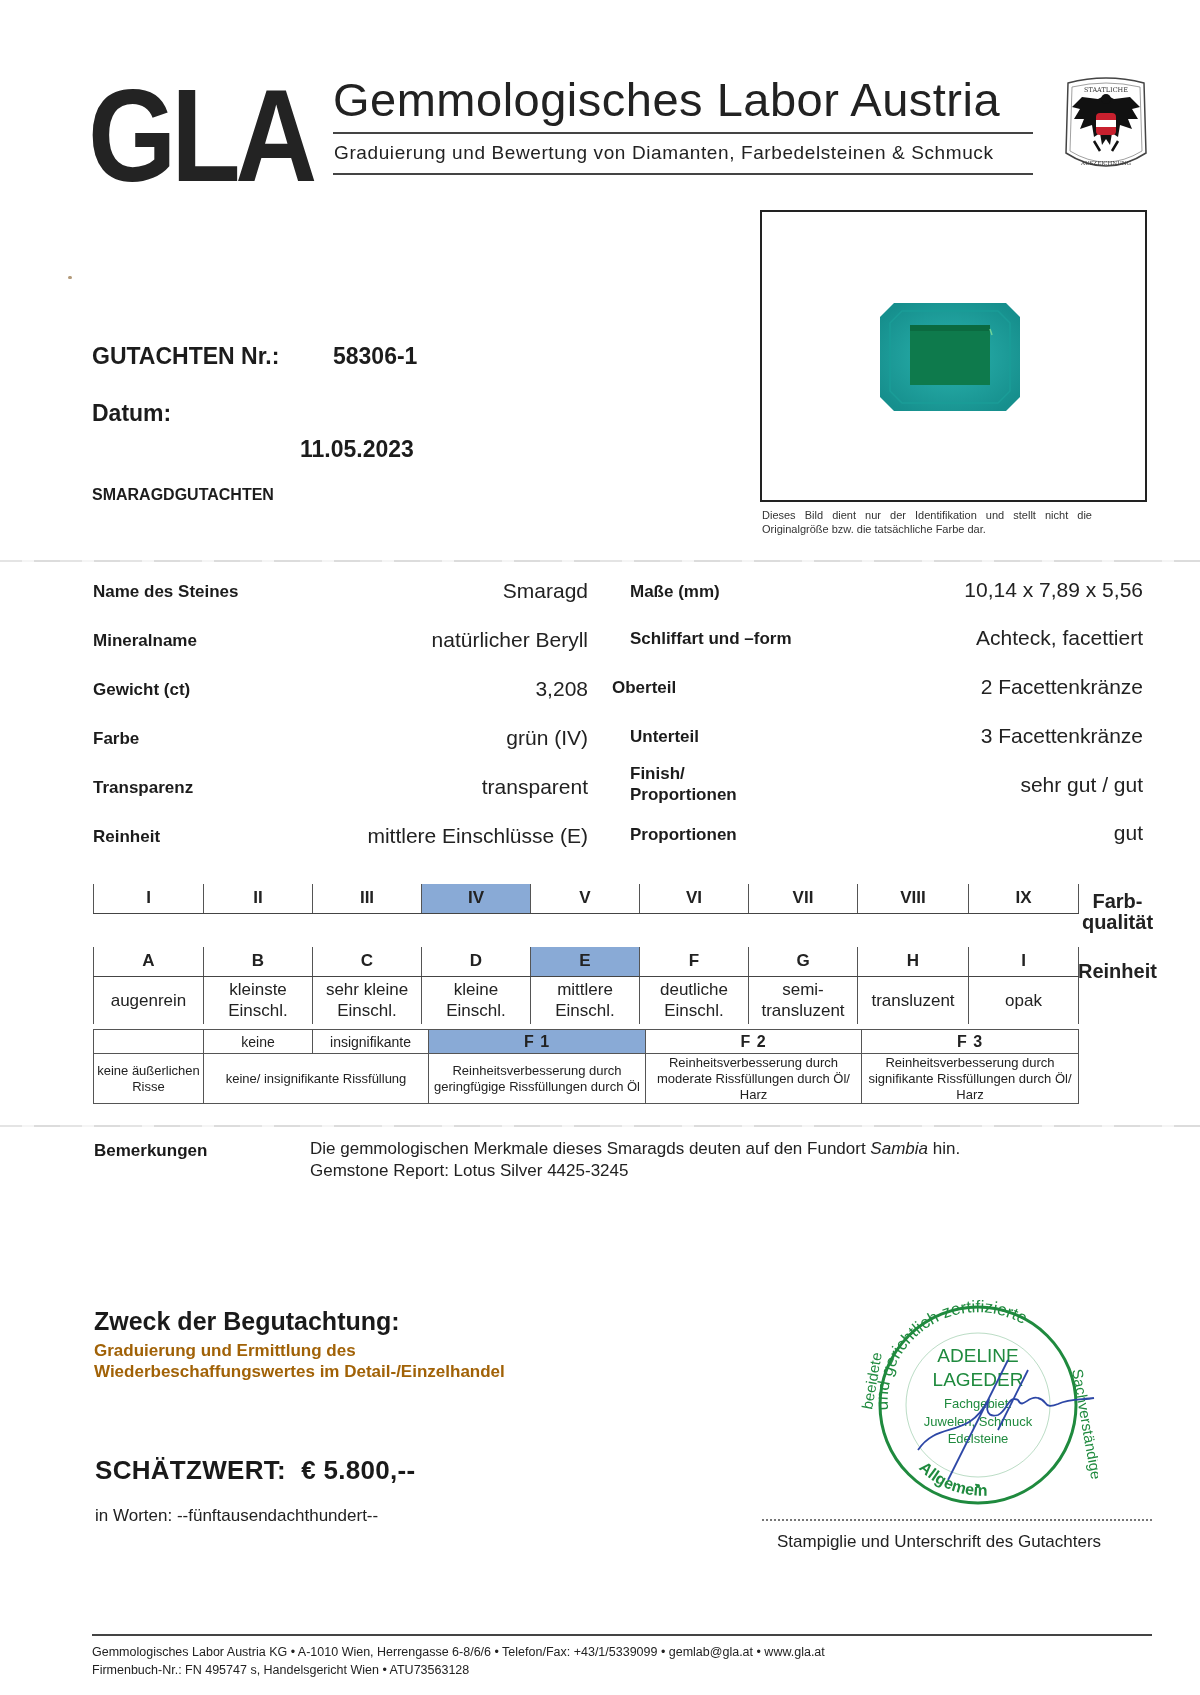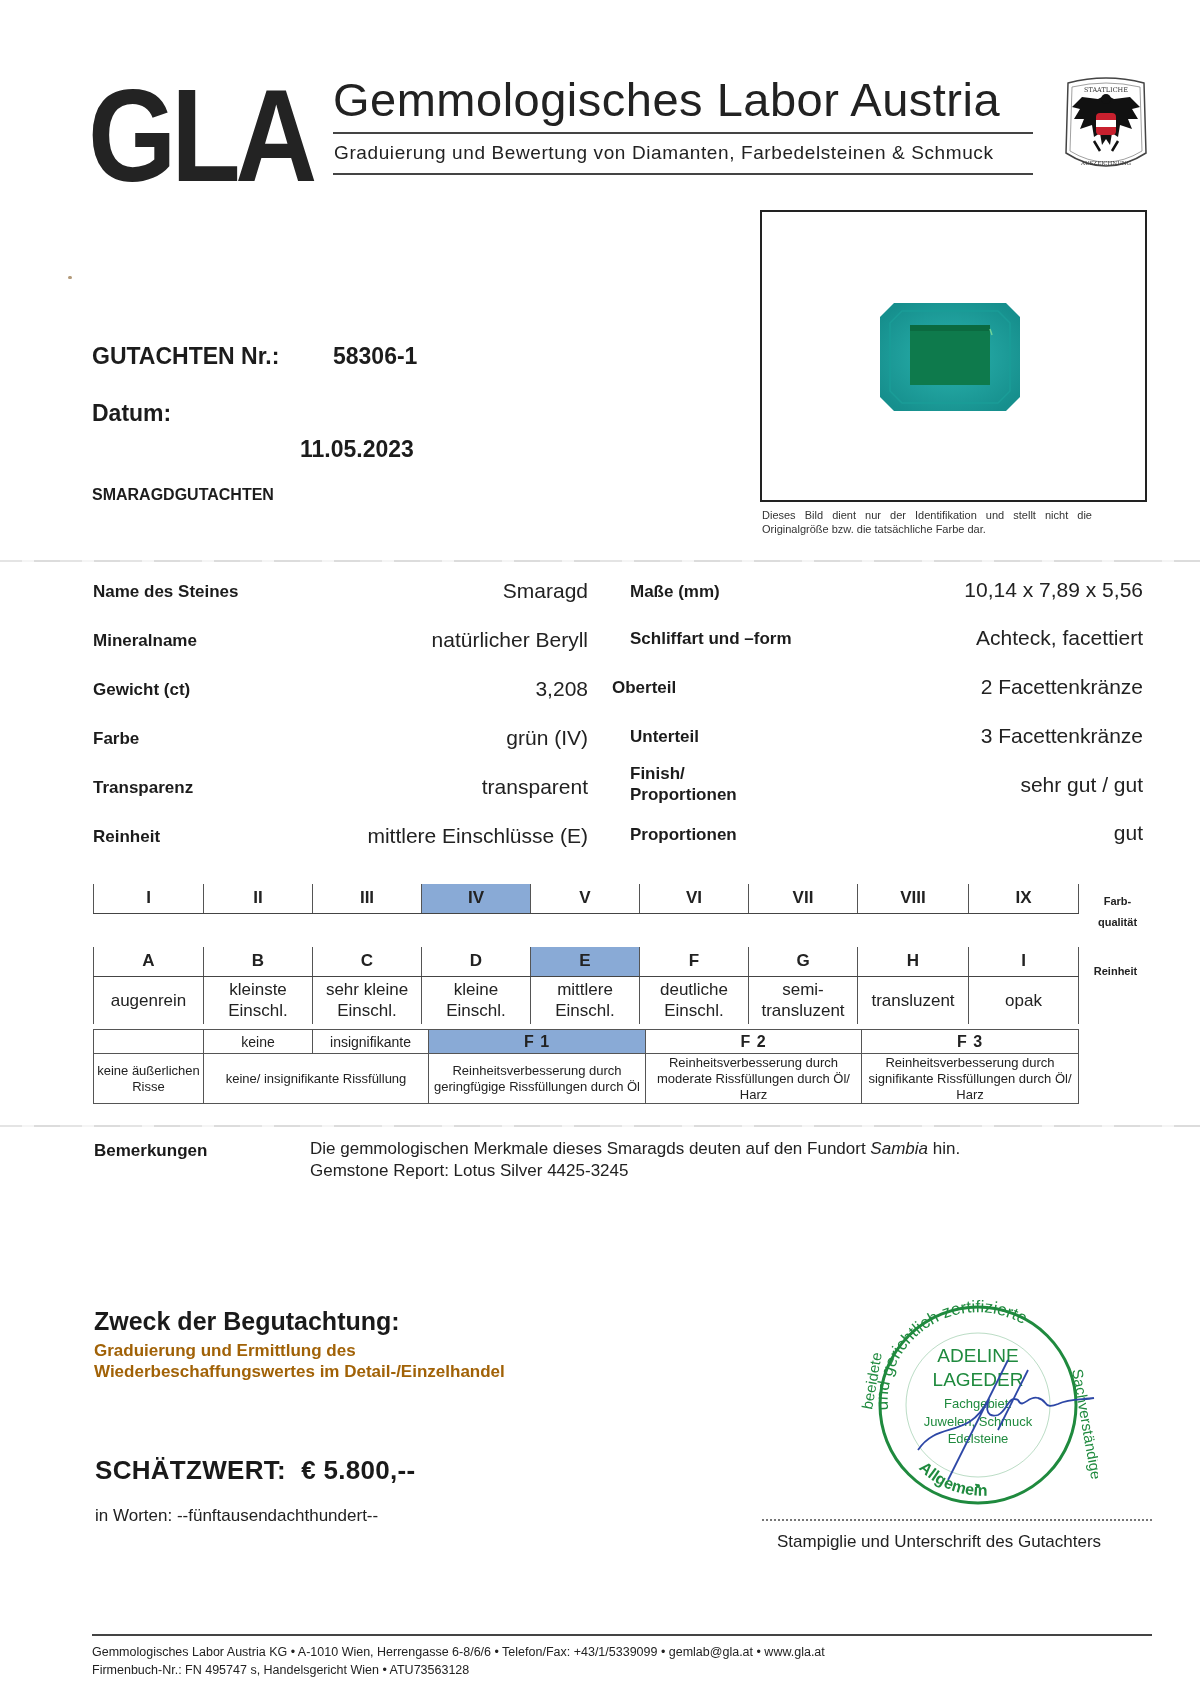"Farb-" .side-label { font-size: 11px -> 20px }
